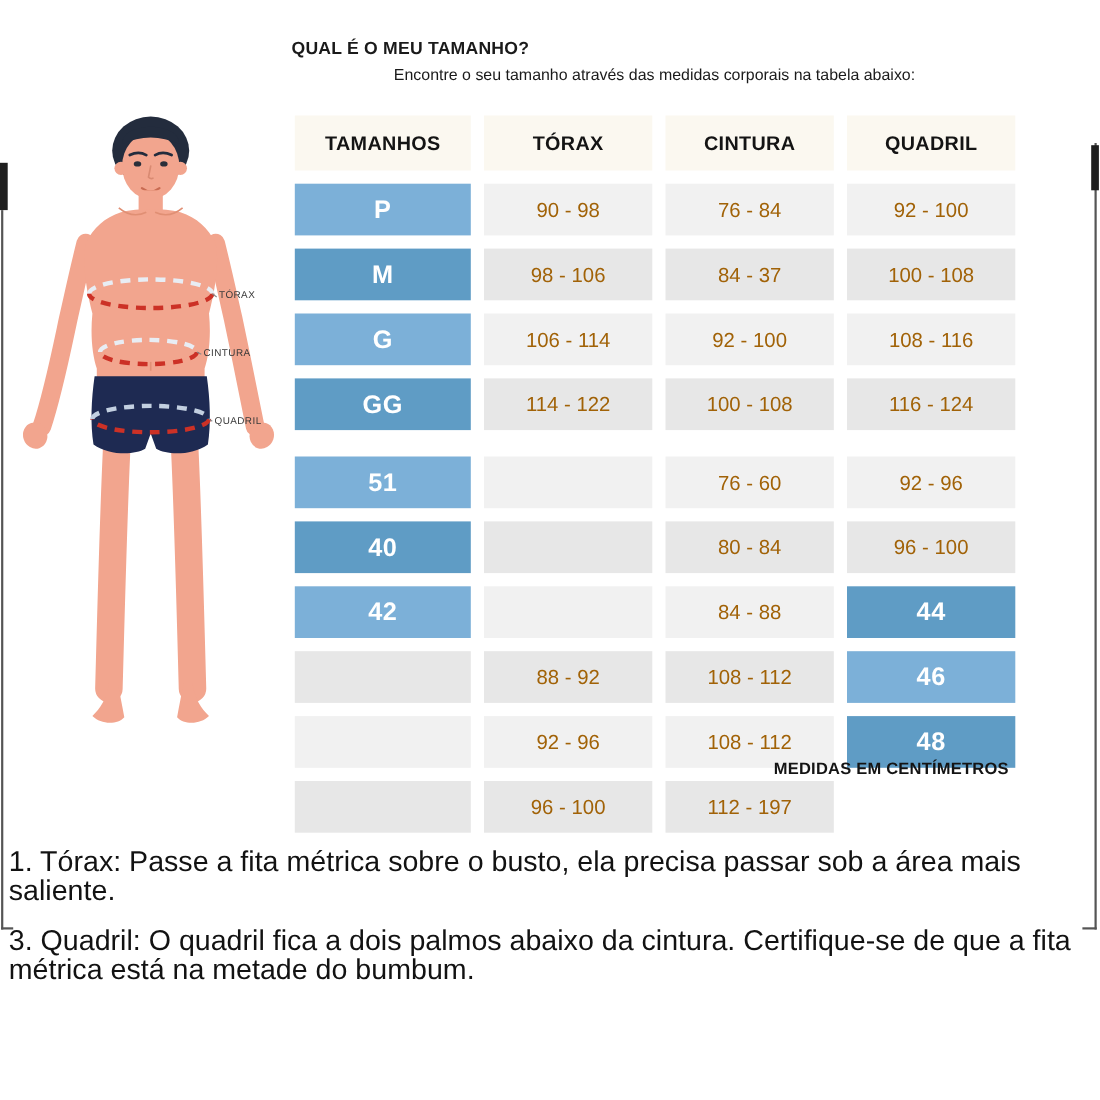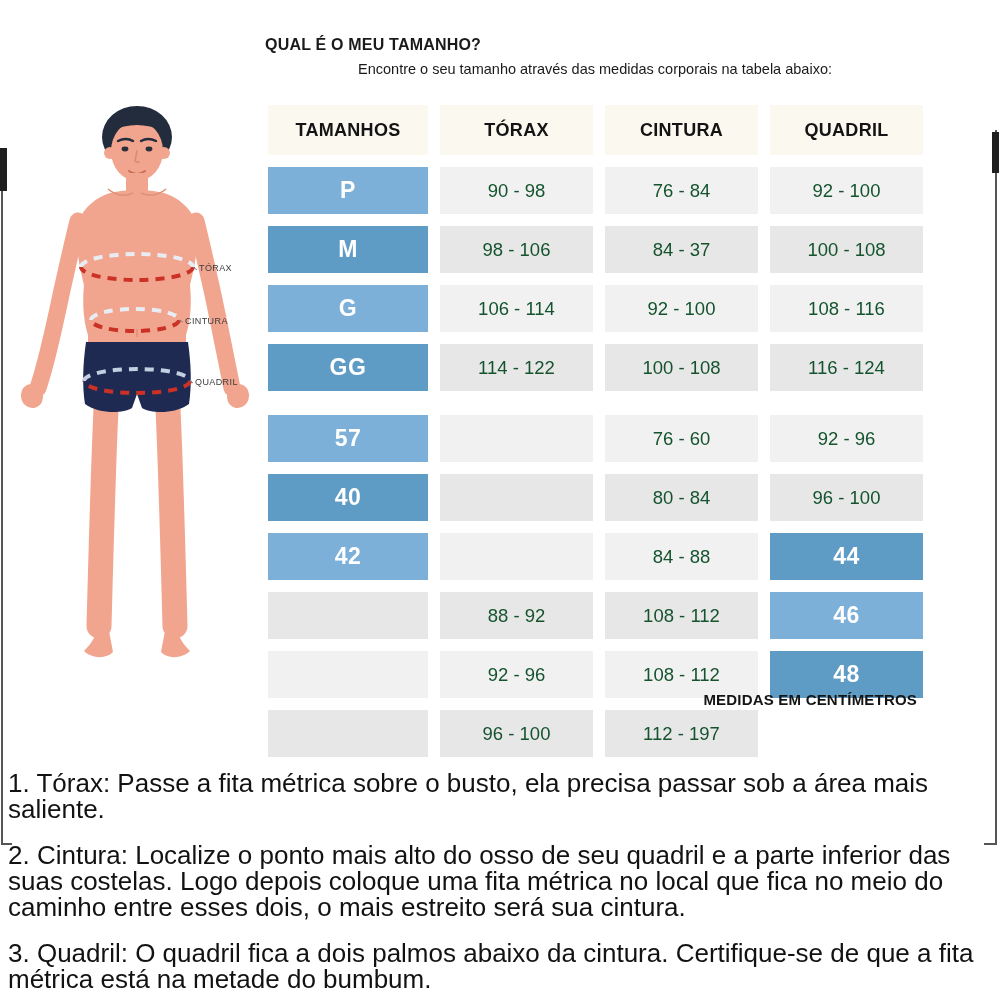"90 - 98" .dcell { color: #14532d -> #a16207 }
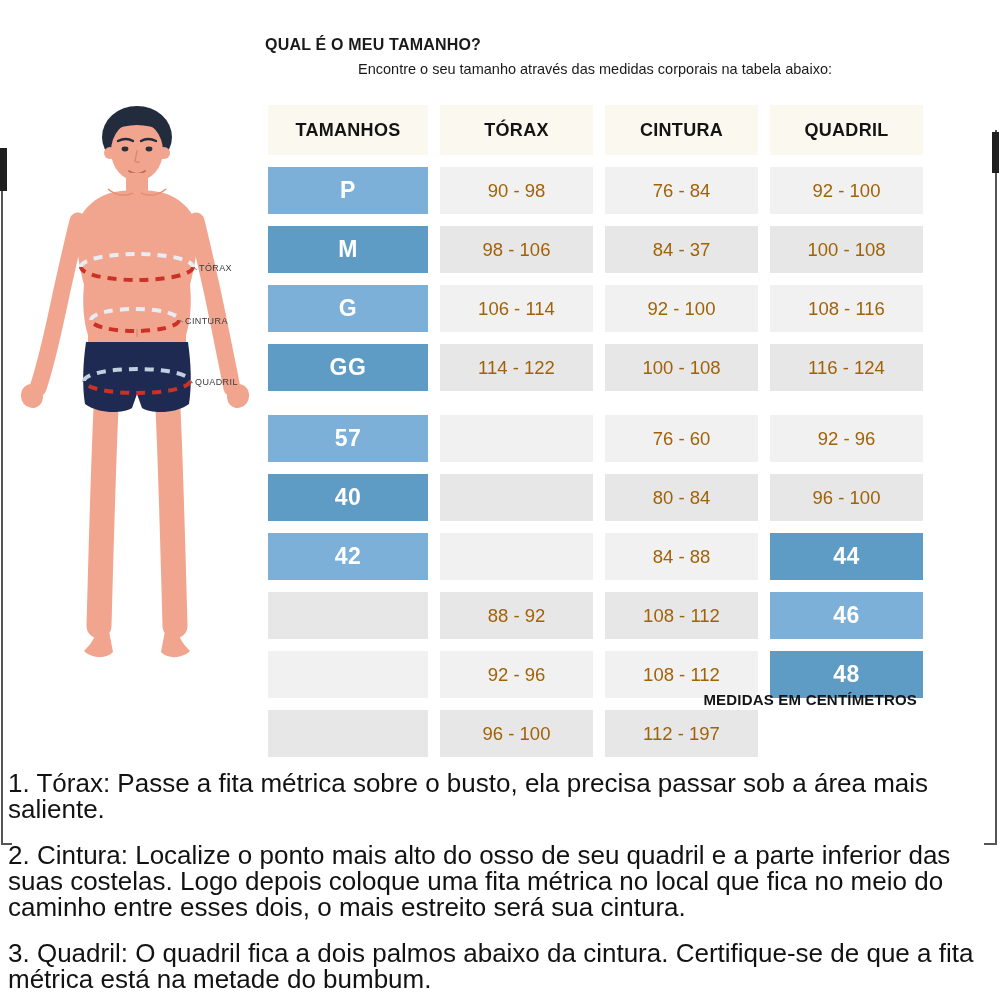"57" div.scell { text: 57 -> 51 }
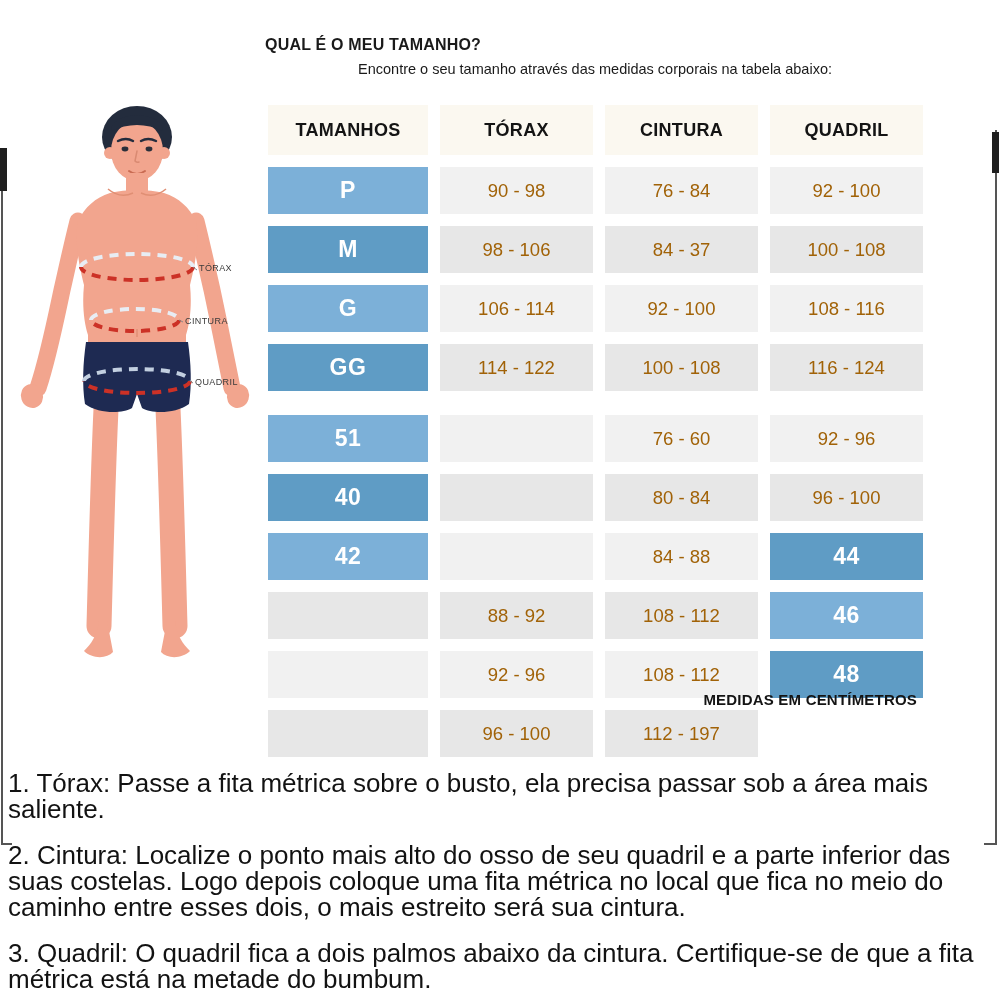"2. Cintura: Localize o ponto" p { html: <p>2. Cintura: Localize o ponto mais alto do osso de seu quadril e a parte inferior das suas costelas. Logo depois coloque uma fita métrica no local que fica no meio do caminho entre esses dois, o mais estreito será sua cintura.</p> -> none }
